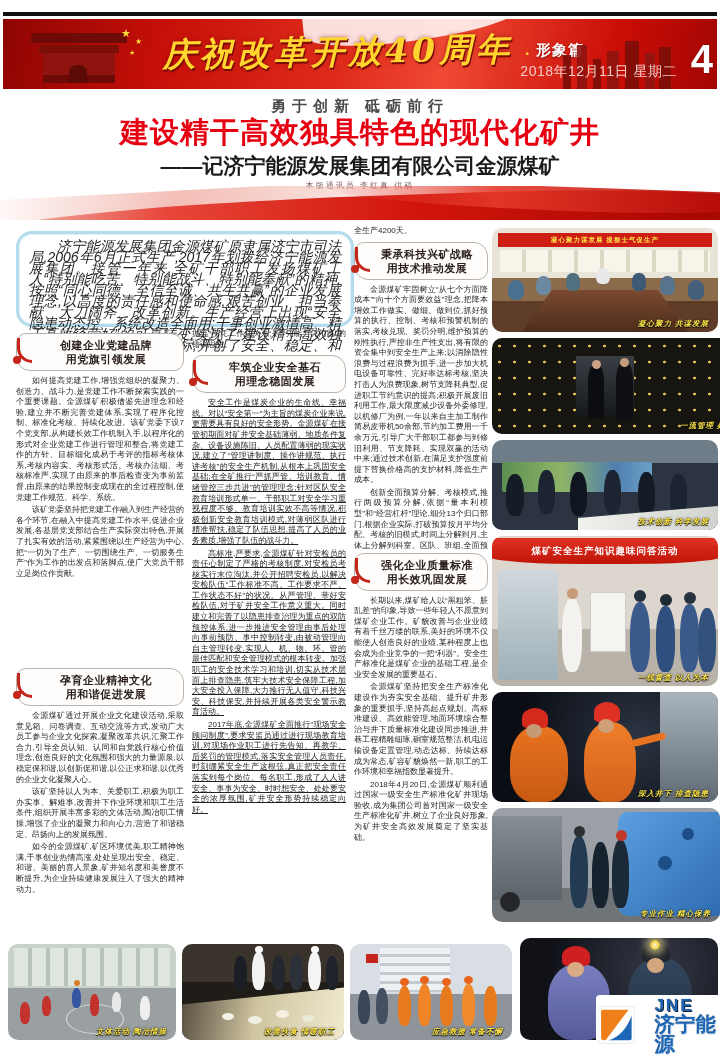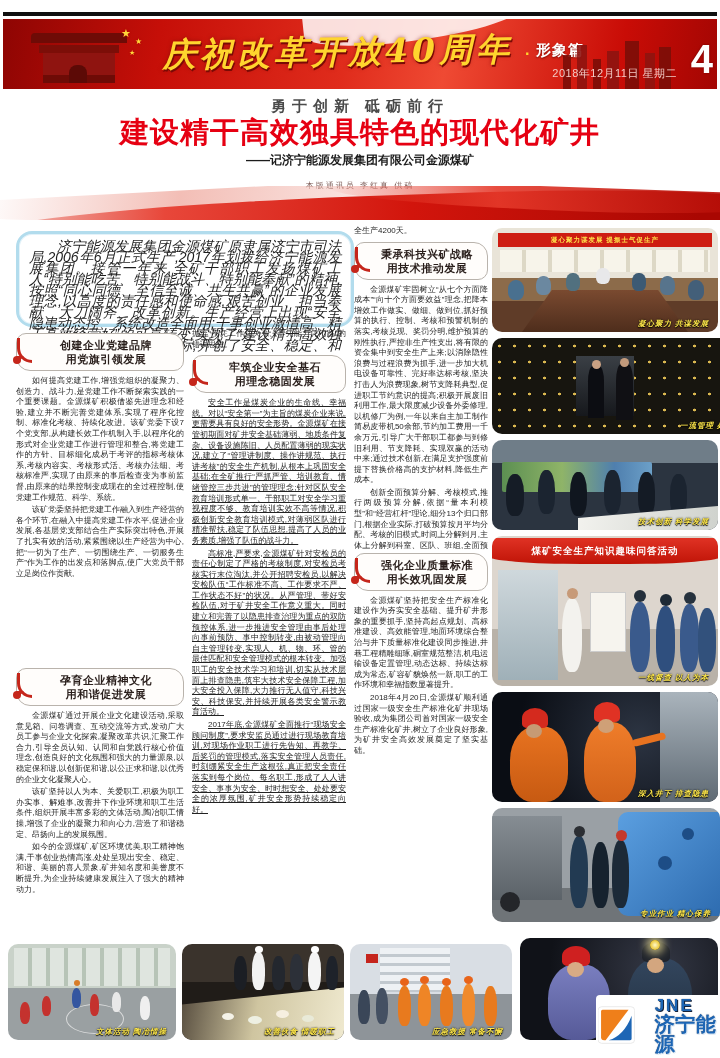"2018年12月11日 星期二" .b-date { font-size: 11px -> 14px }
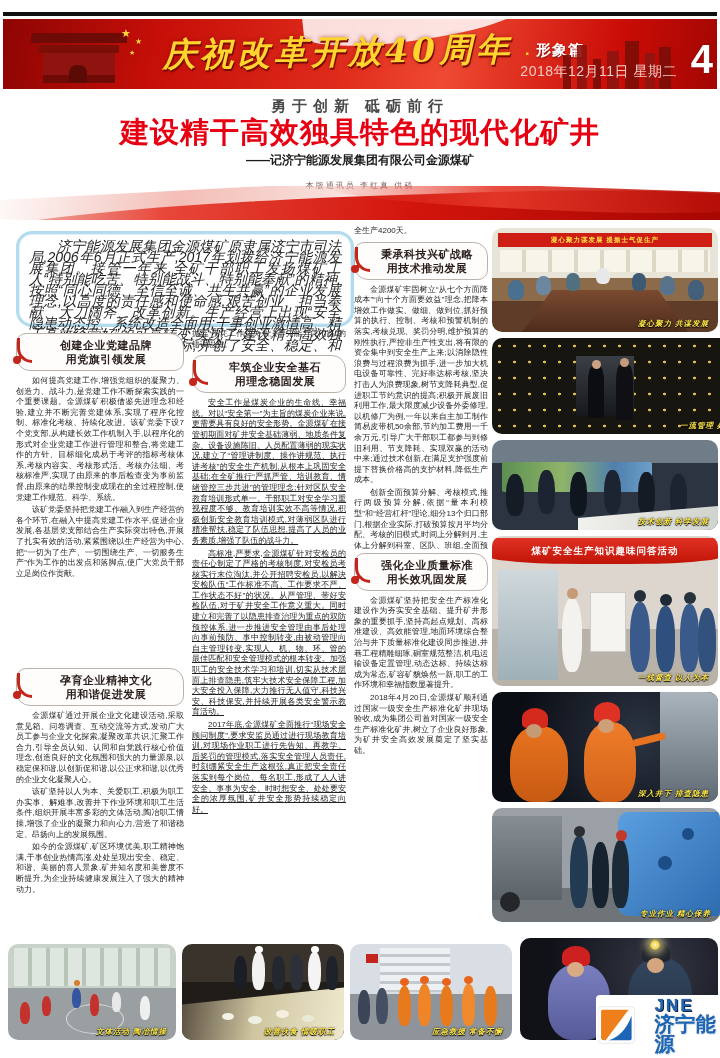"——记济宁能源发展集团有限公司金源煤矿" .msub { font-size: 12px -> 21px }
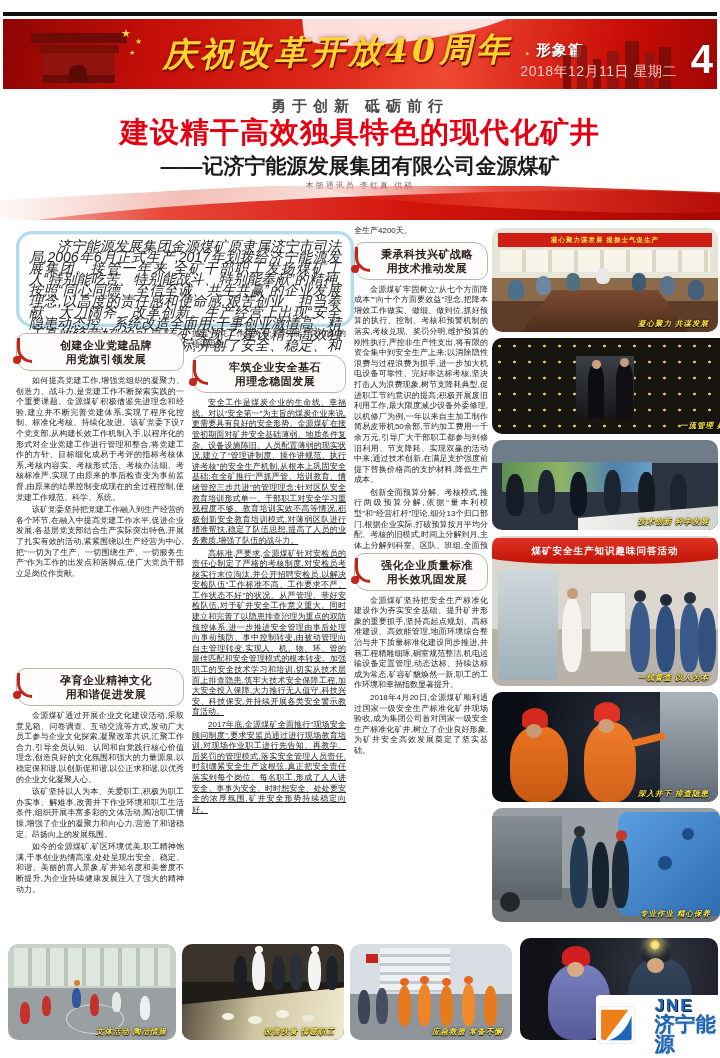"长期以来,煤矿给人以“黑粗笨、脏乱差”的印象,导致一些年轻人不愿意到煤矿企业工作" p { html: none -> <p>长期以来,煤矿给人以“黑粗笨、脏乱差”的印象,导致一些年轻人不愿意到煤矿企业工作。矿貌改善与企业业绩有着千丝万缕的联系,美好的环境不仅能使人创造良好的业绩,某种程度上也会成为企业竞争的一把“利器”。安全生产标准化是煤矿企业的基础工程,是企业安全发展的重要基石。</p> }
